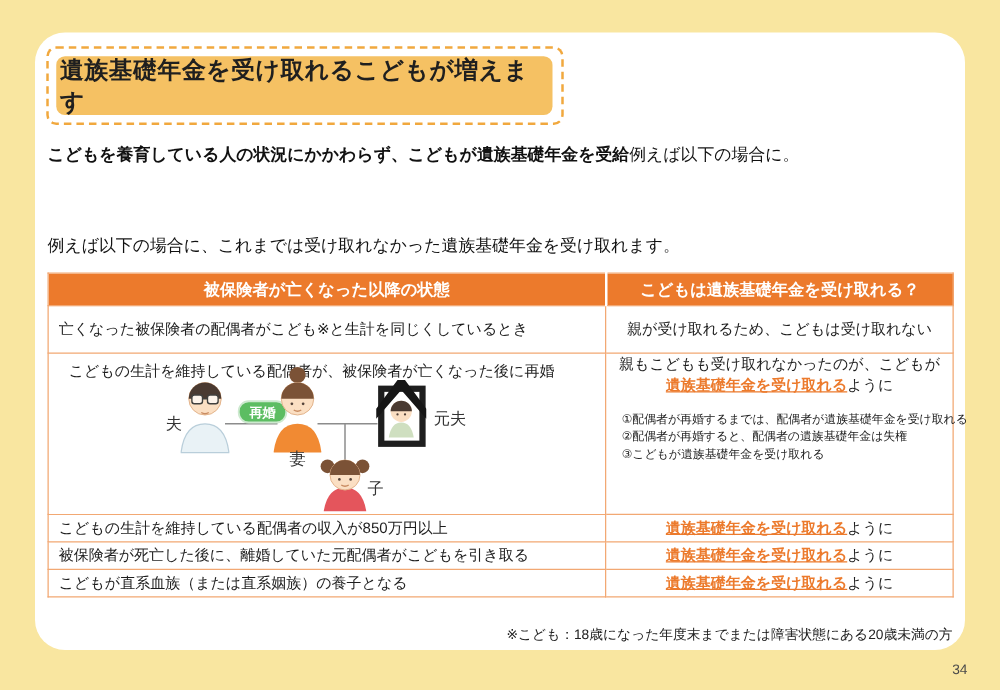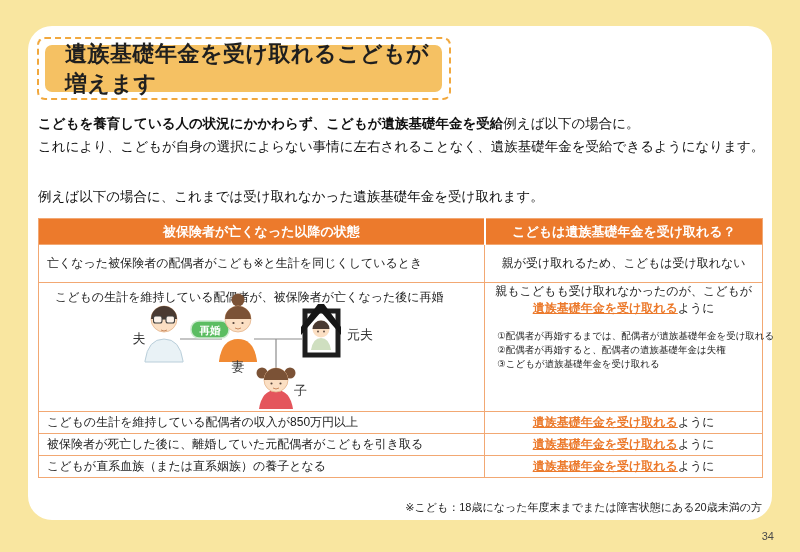"遺族基礎年金を受け取れるこどもが増えます" .title-fill { font-size: 22px -> 19px; padding-left: 20px -> 3px }
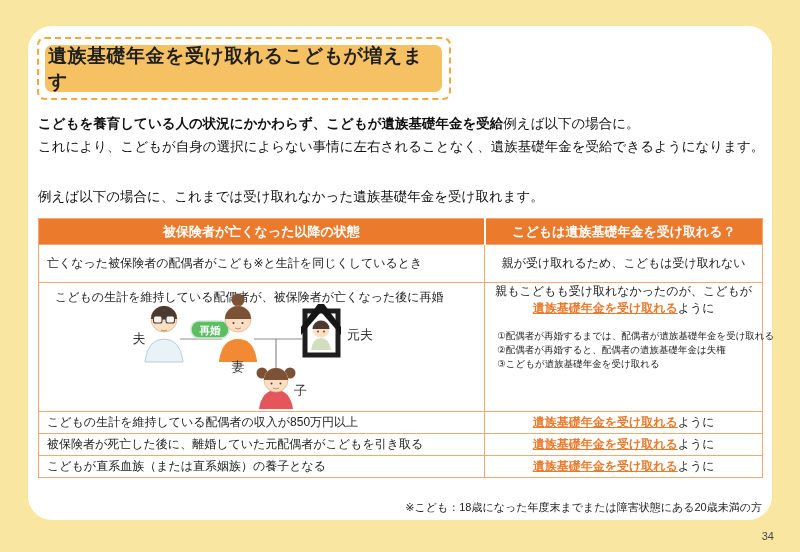"これにより、こどもが自身の選択によらない事情に左右されることなく、遺族基礎年金を" span { html: <span>これにより、こどもが自身の選択によらない事情に左右されることなく、遺族基礎年金を受給できるようになります。</span> -> none }
